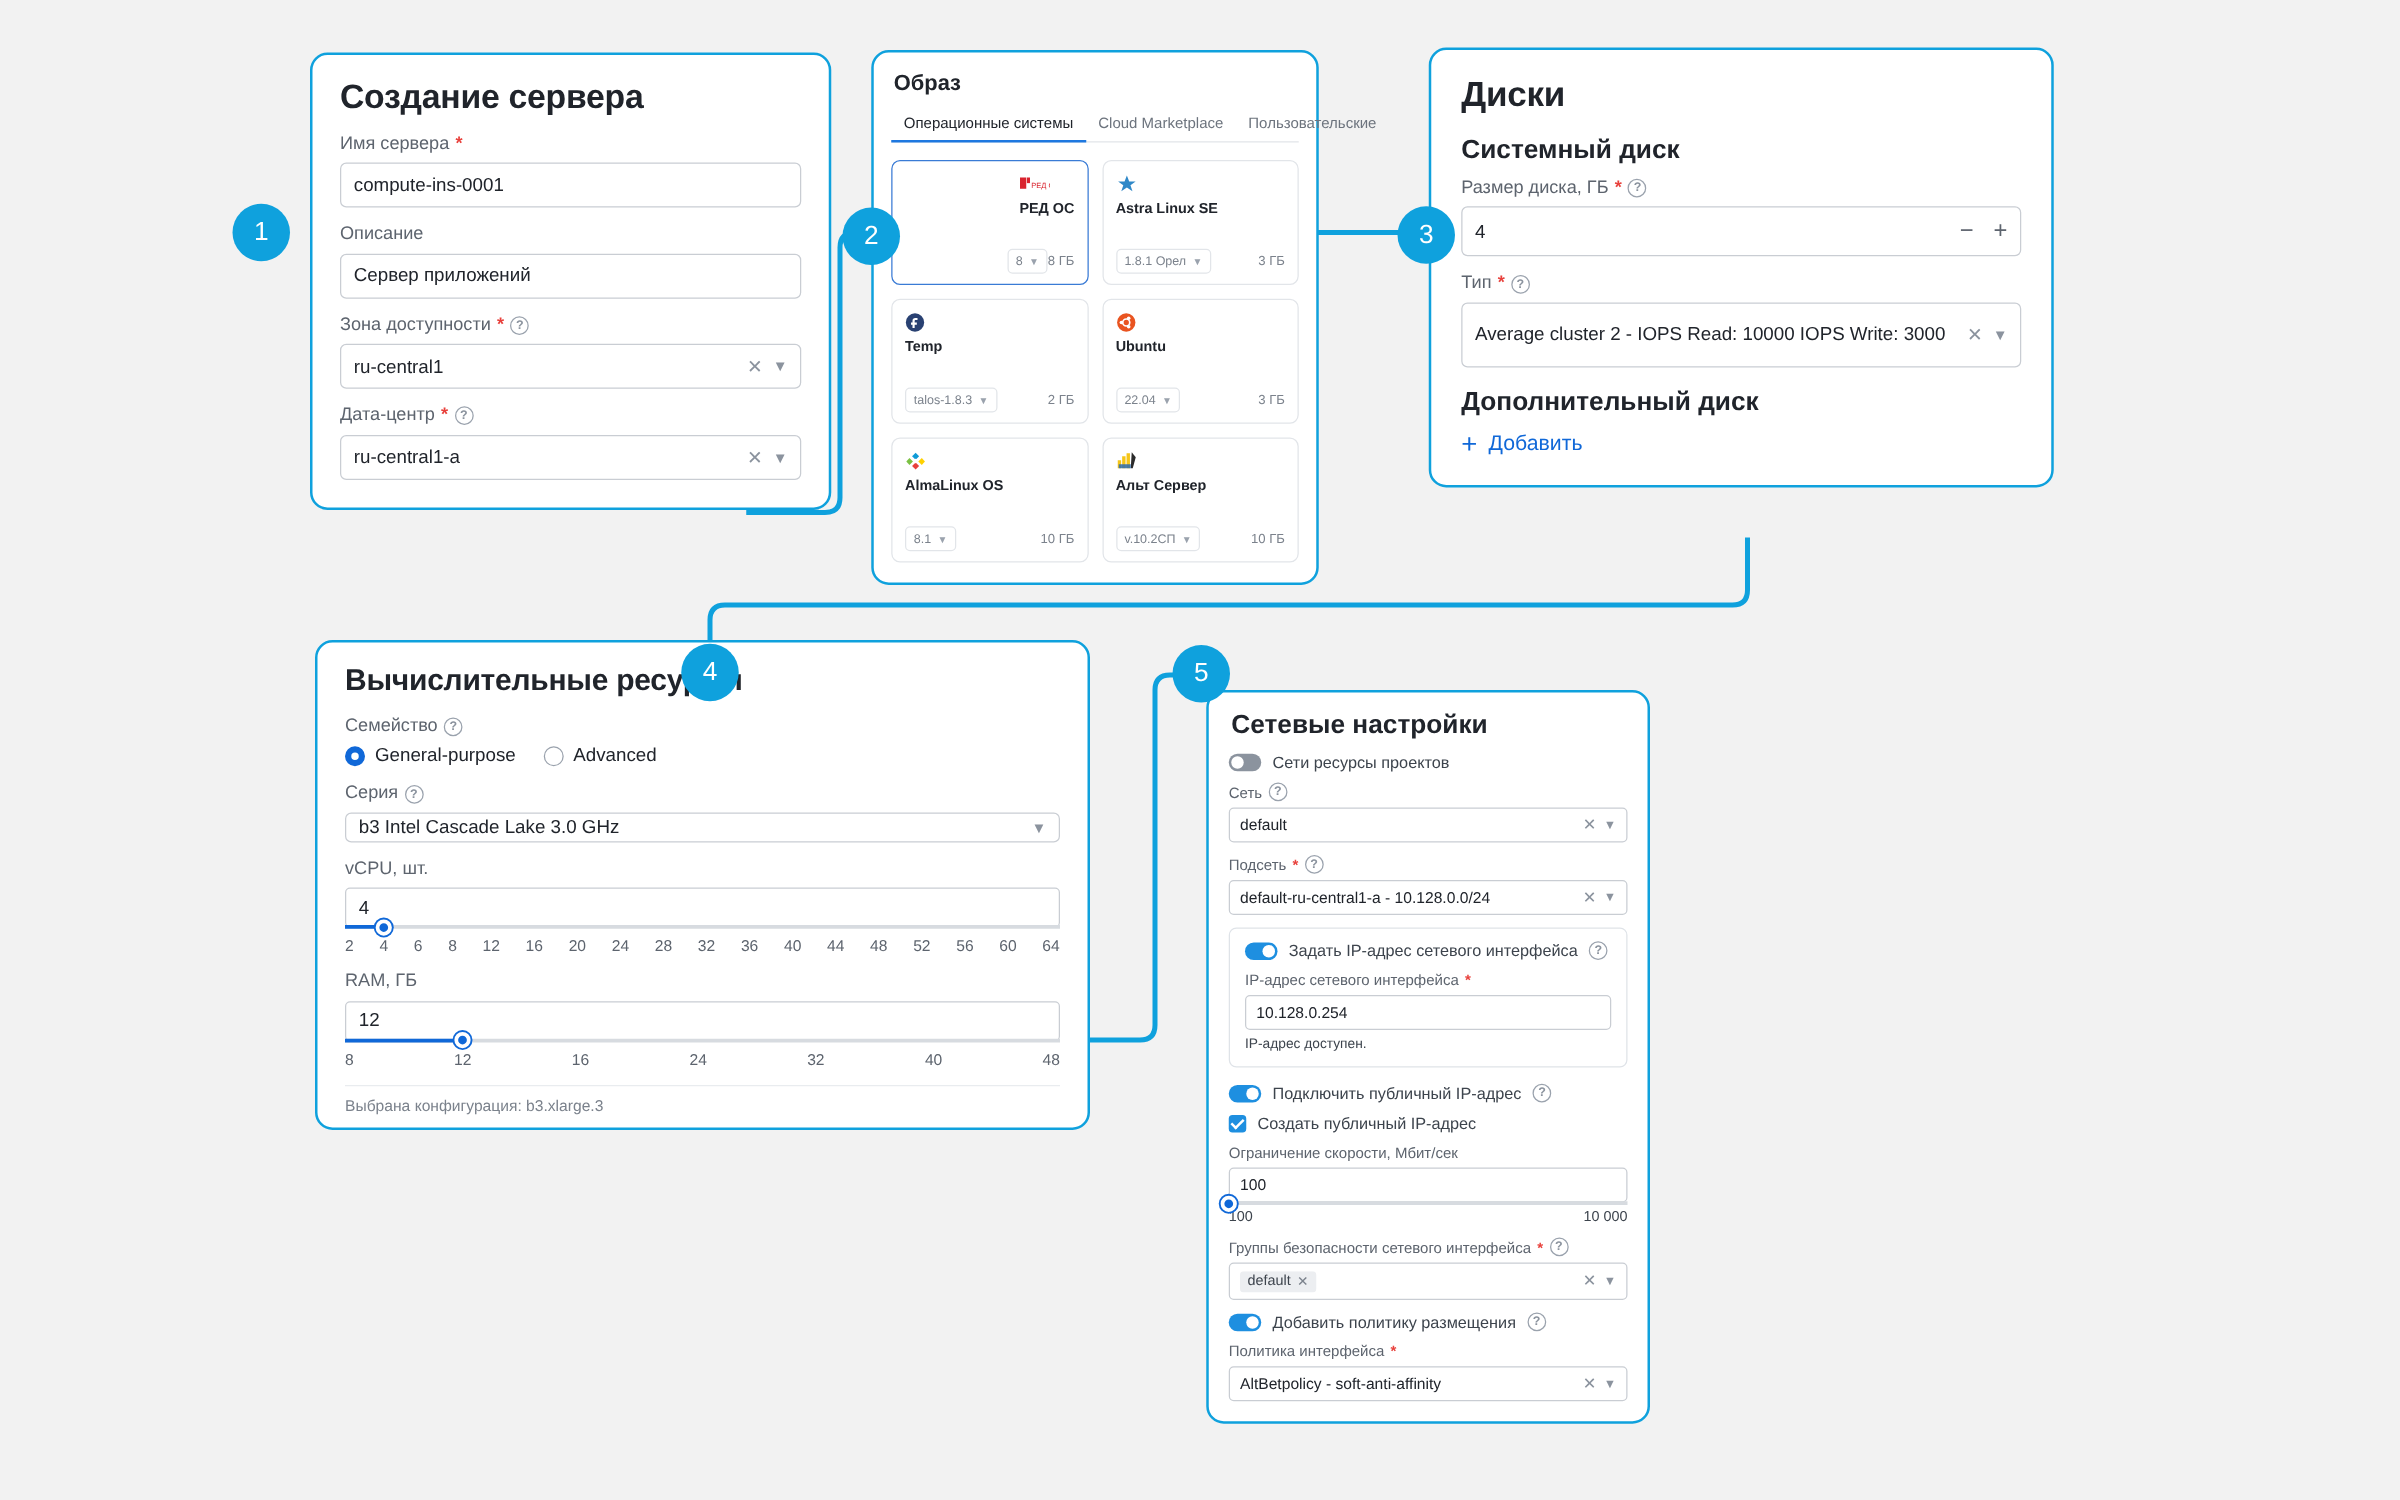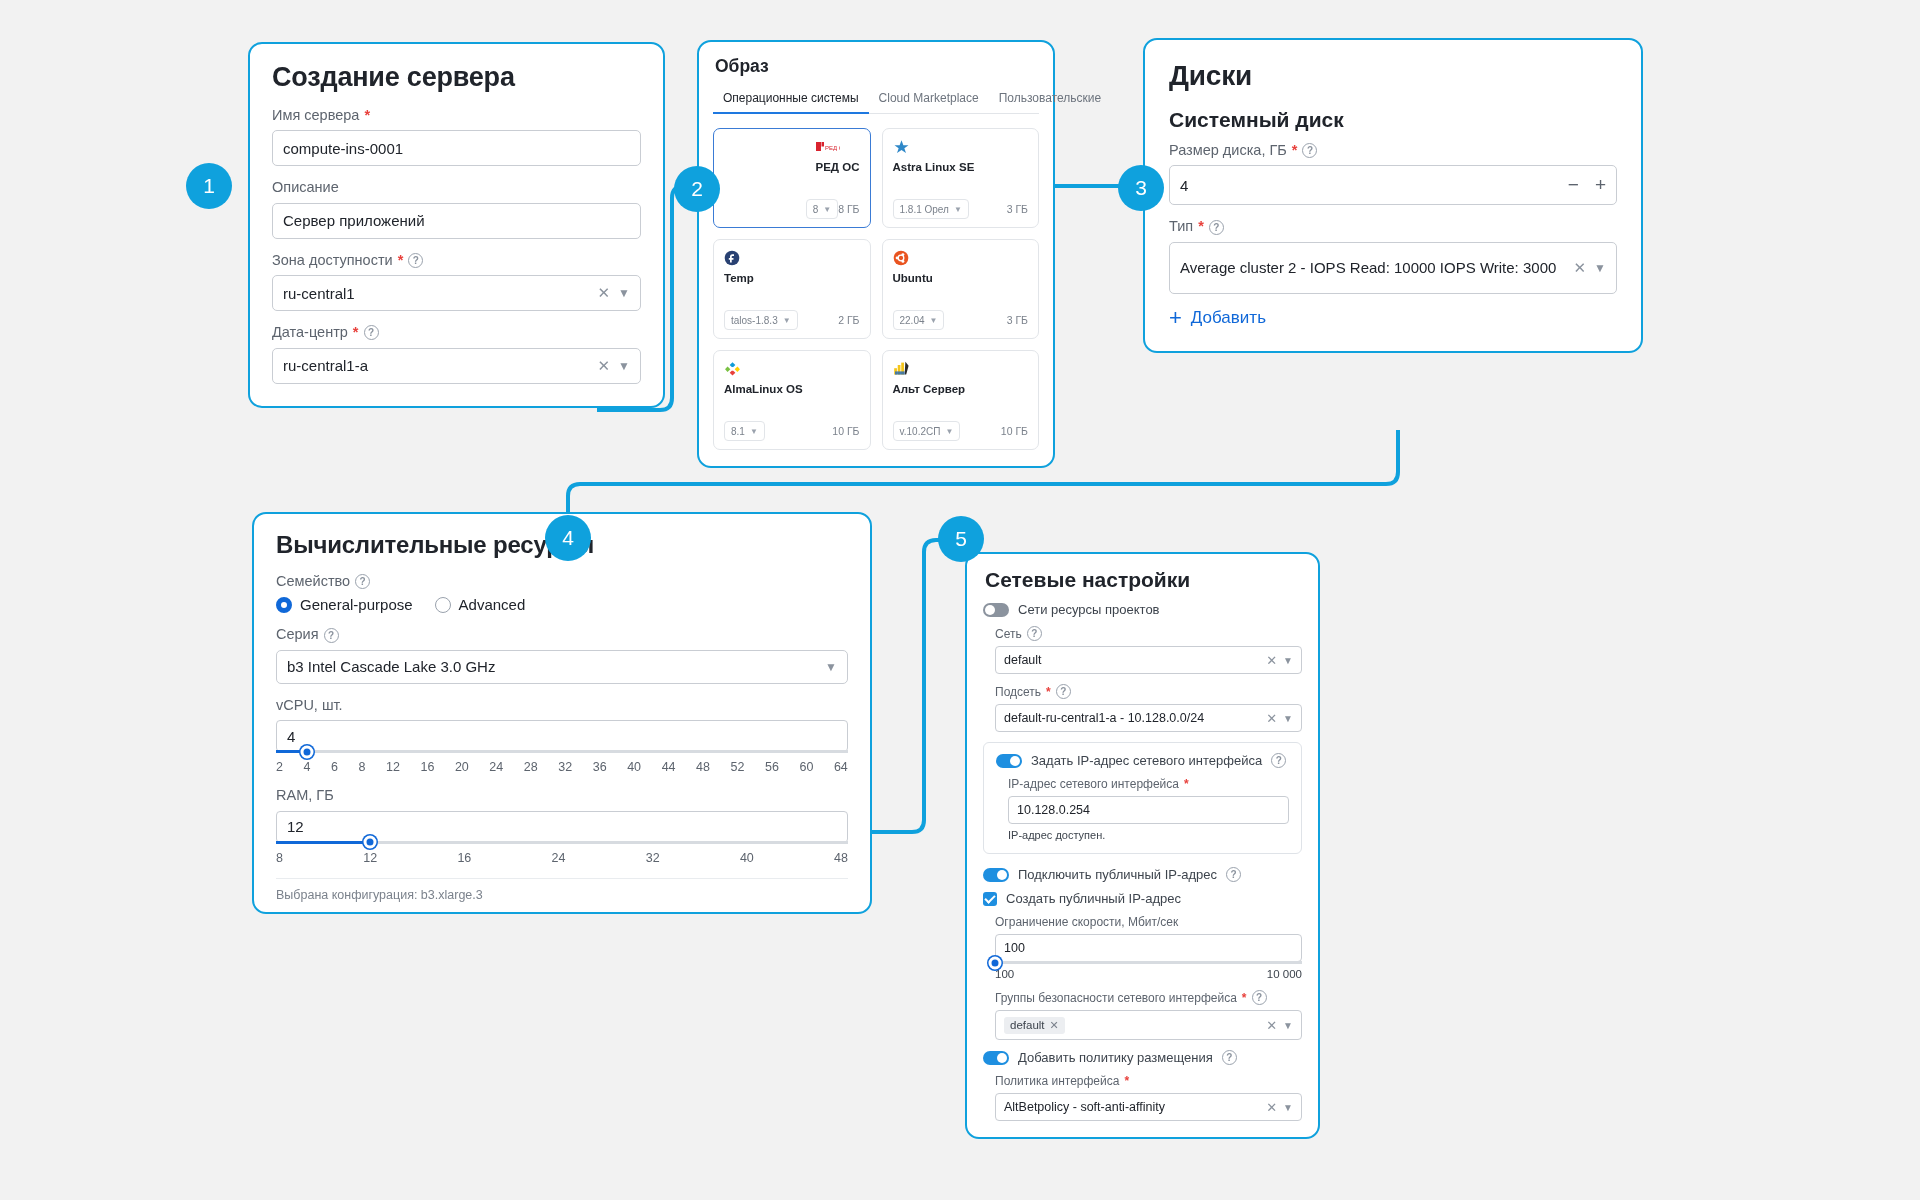"Дополнительный диск" h2.sub { html: none -> <h2>Дополнительный диск</h2> }
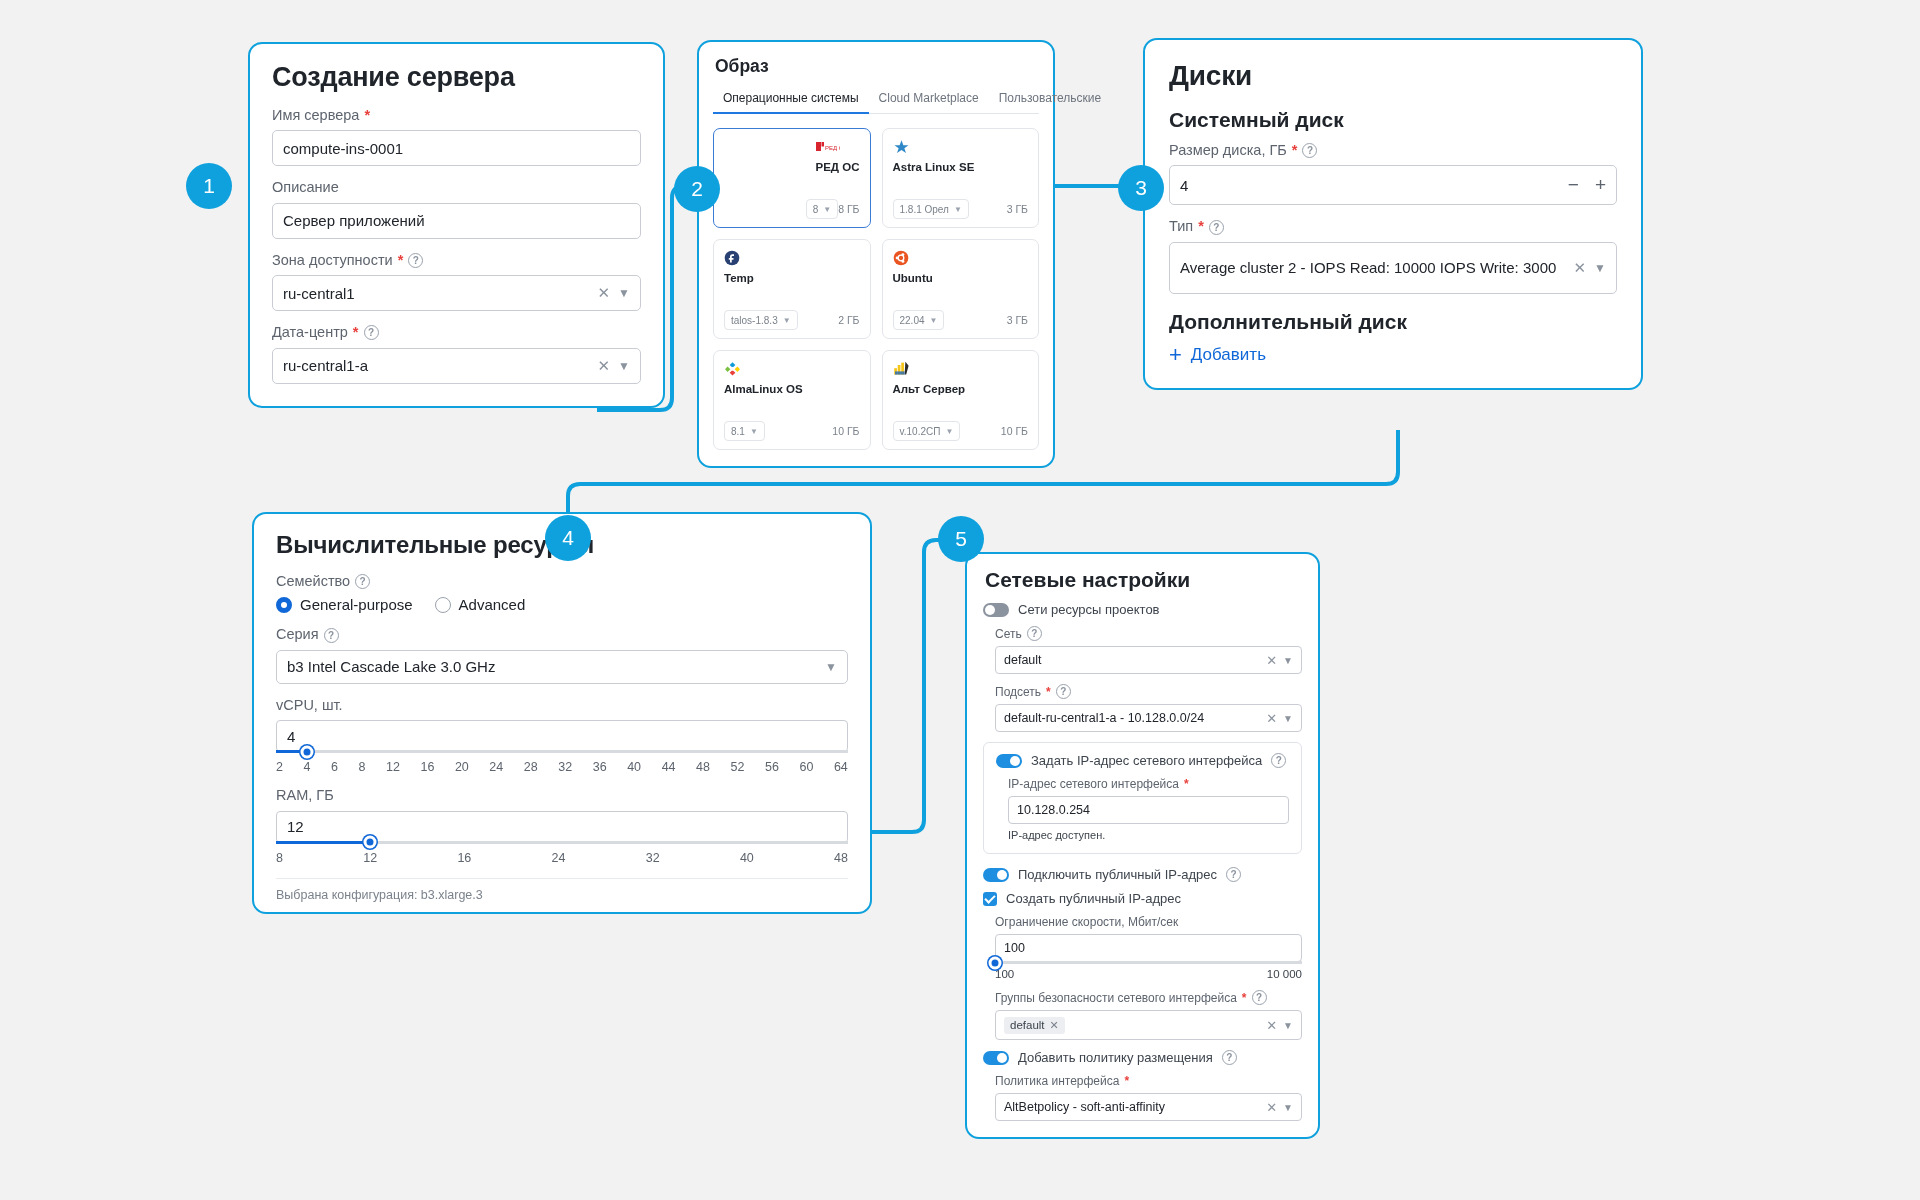"Сеть" .nfld { margin-left: 12px -> none }
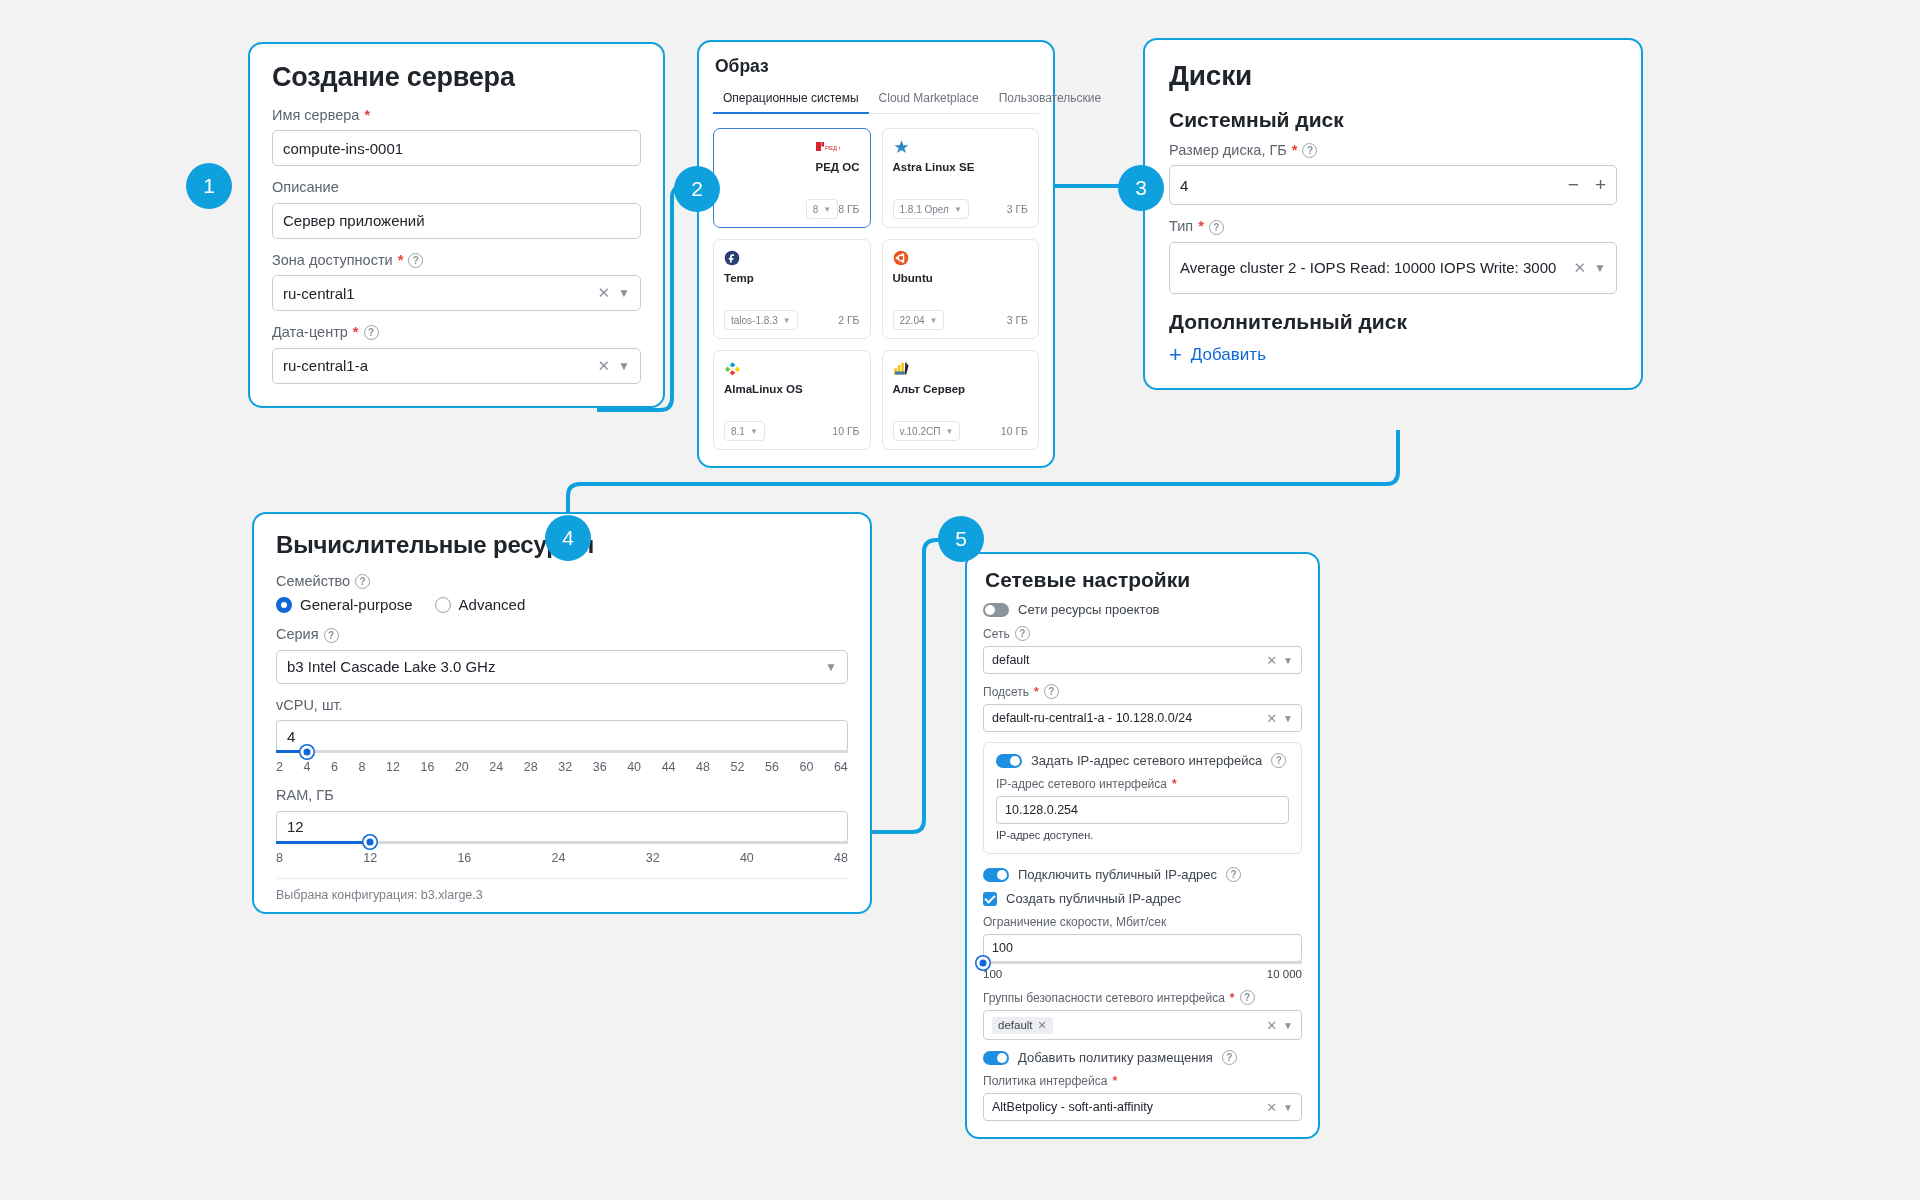"b3 Intel Cascade Lake 3.0" div.input { height: 34px -> 24px }
